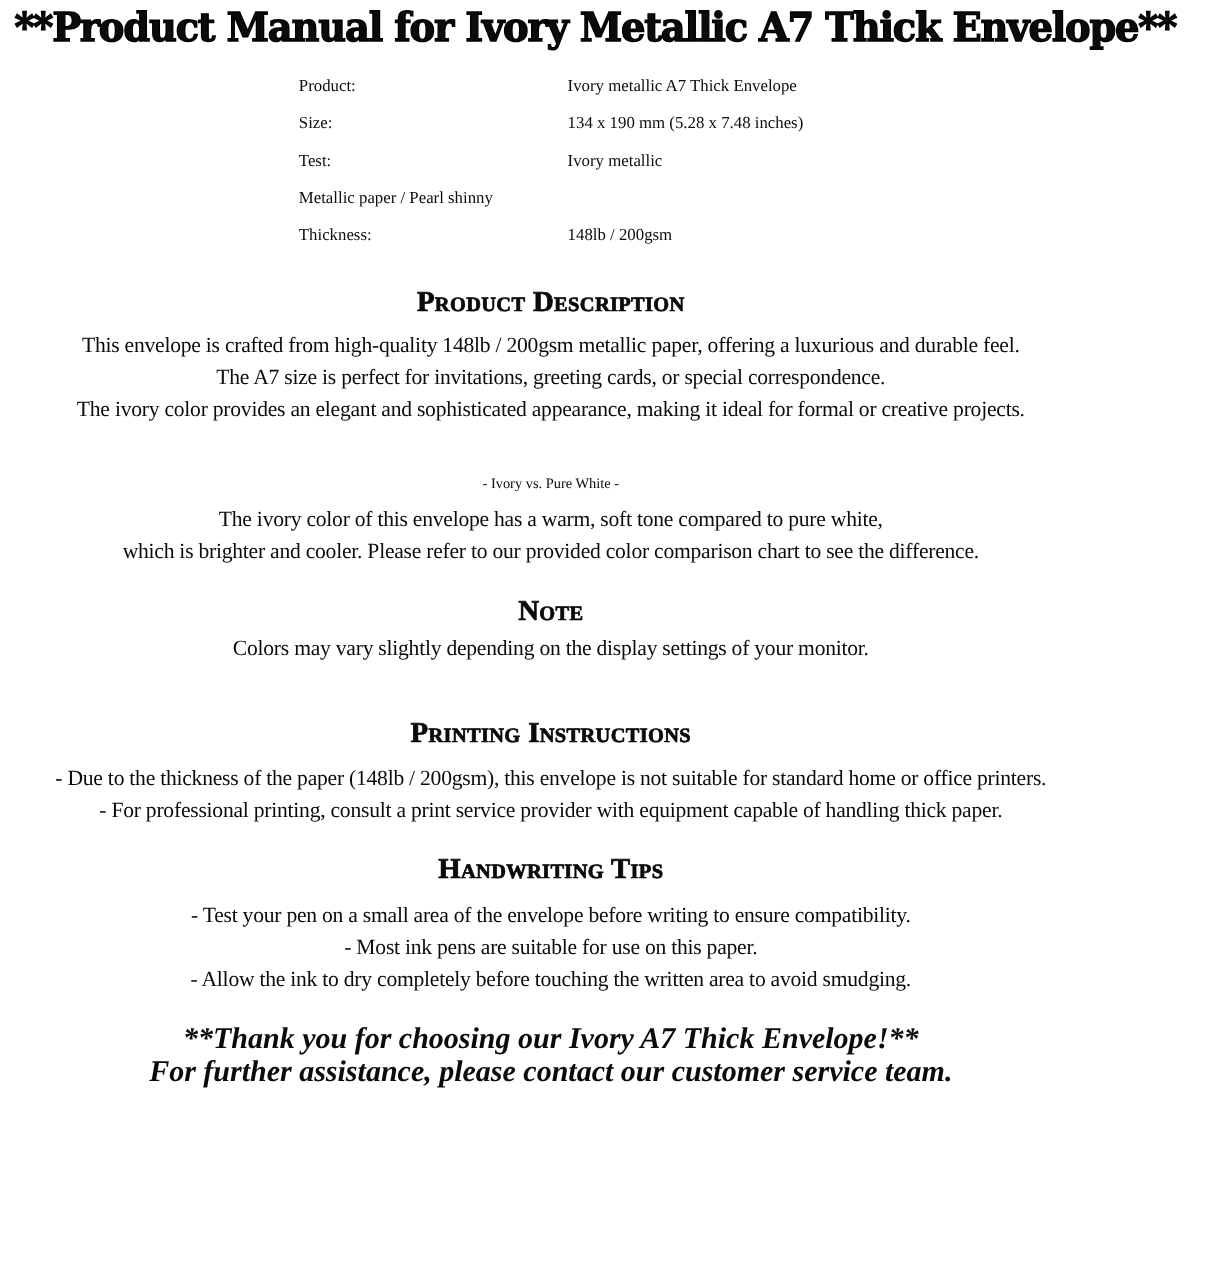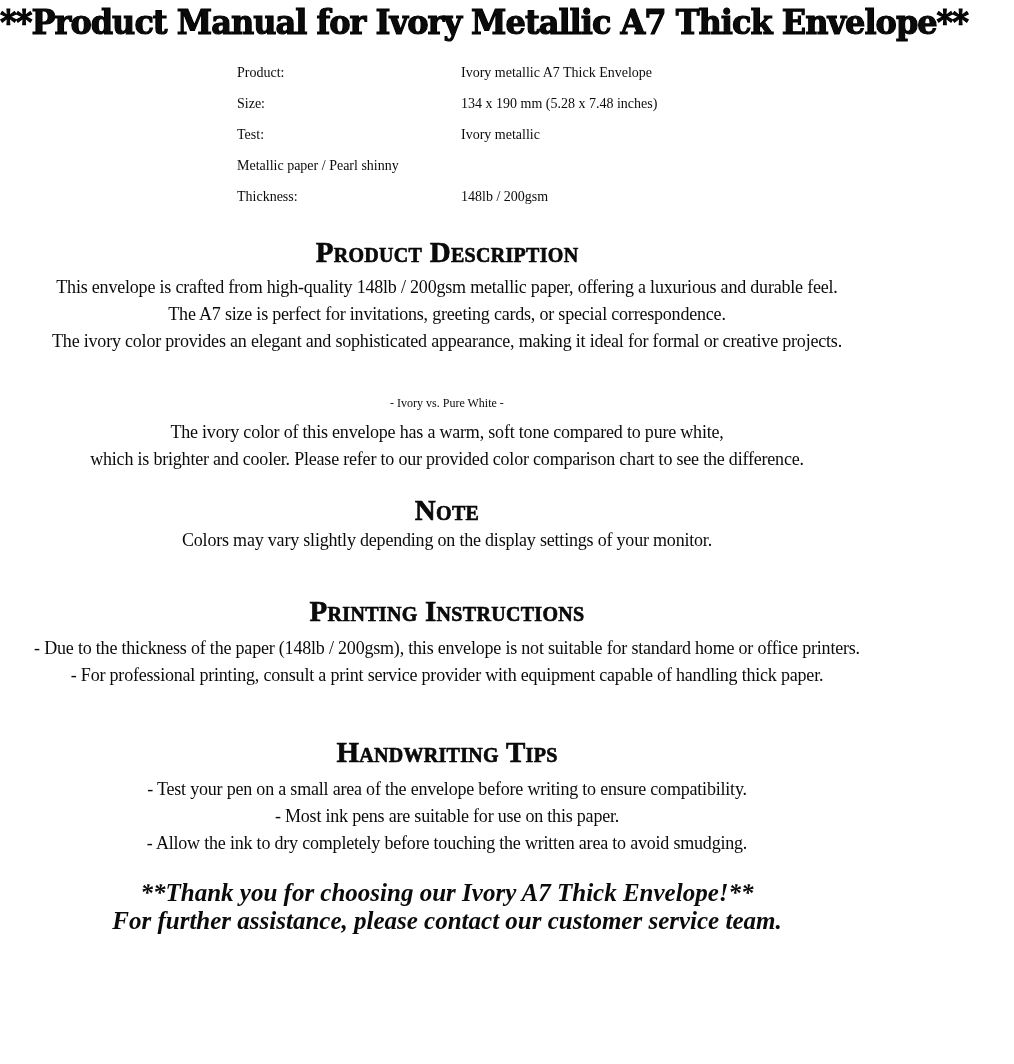"**Product Manual for Ivory Metallic" .page { padding-left: none -> 12px }
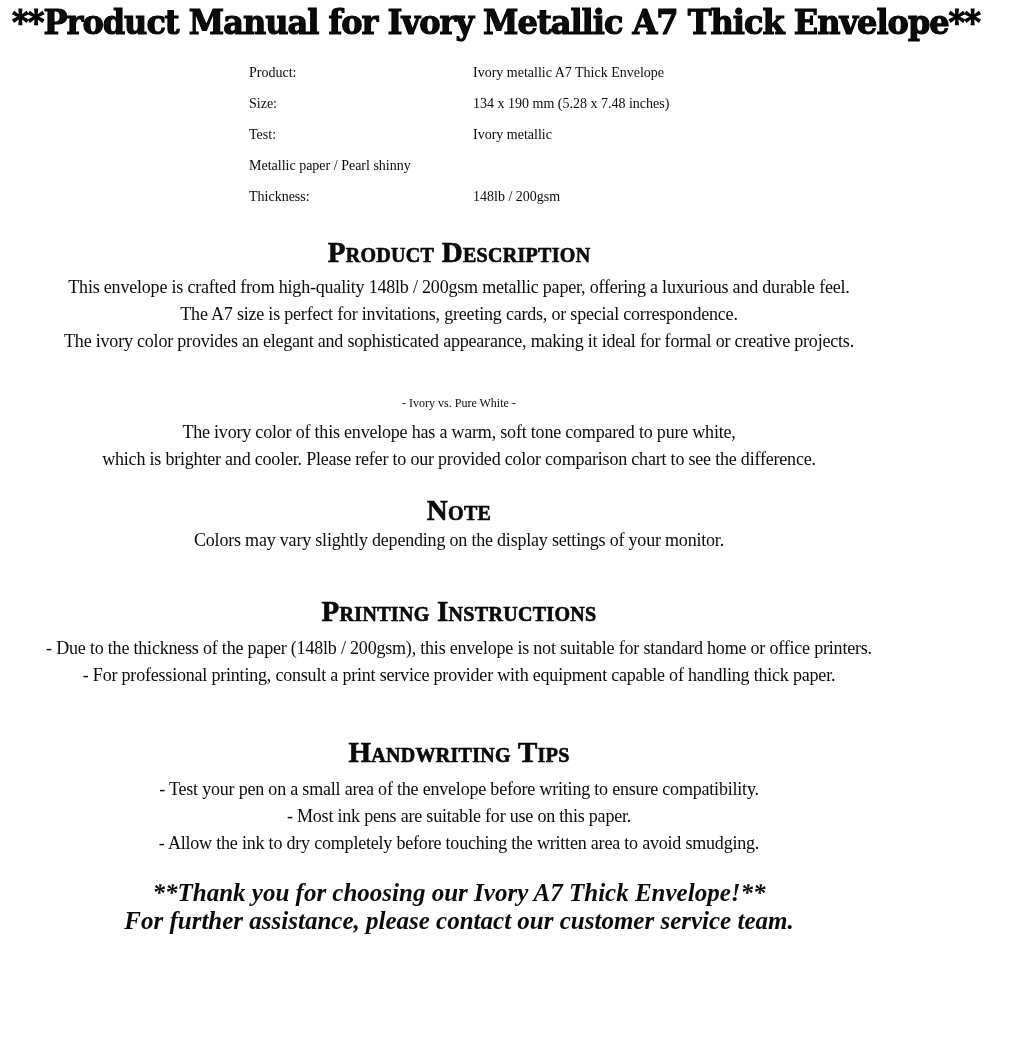"Product Description" .section-heading { font-size: 29px -> 24px }
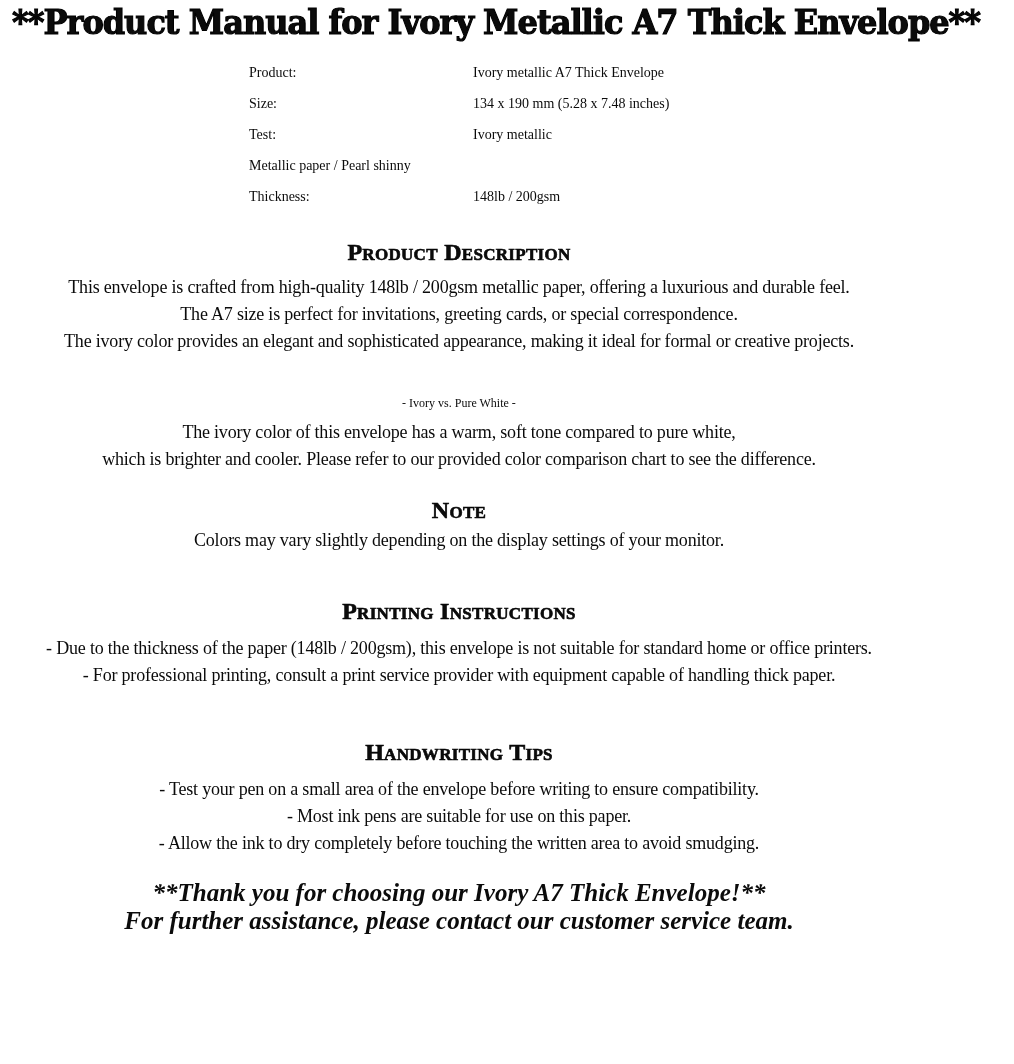"Handwriting Tips" .sec-5 { margin-top: 48px -> 21px }
